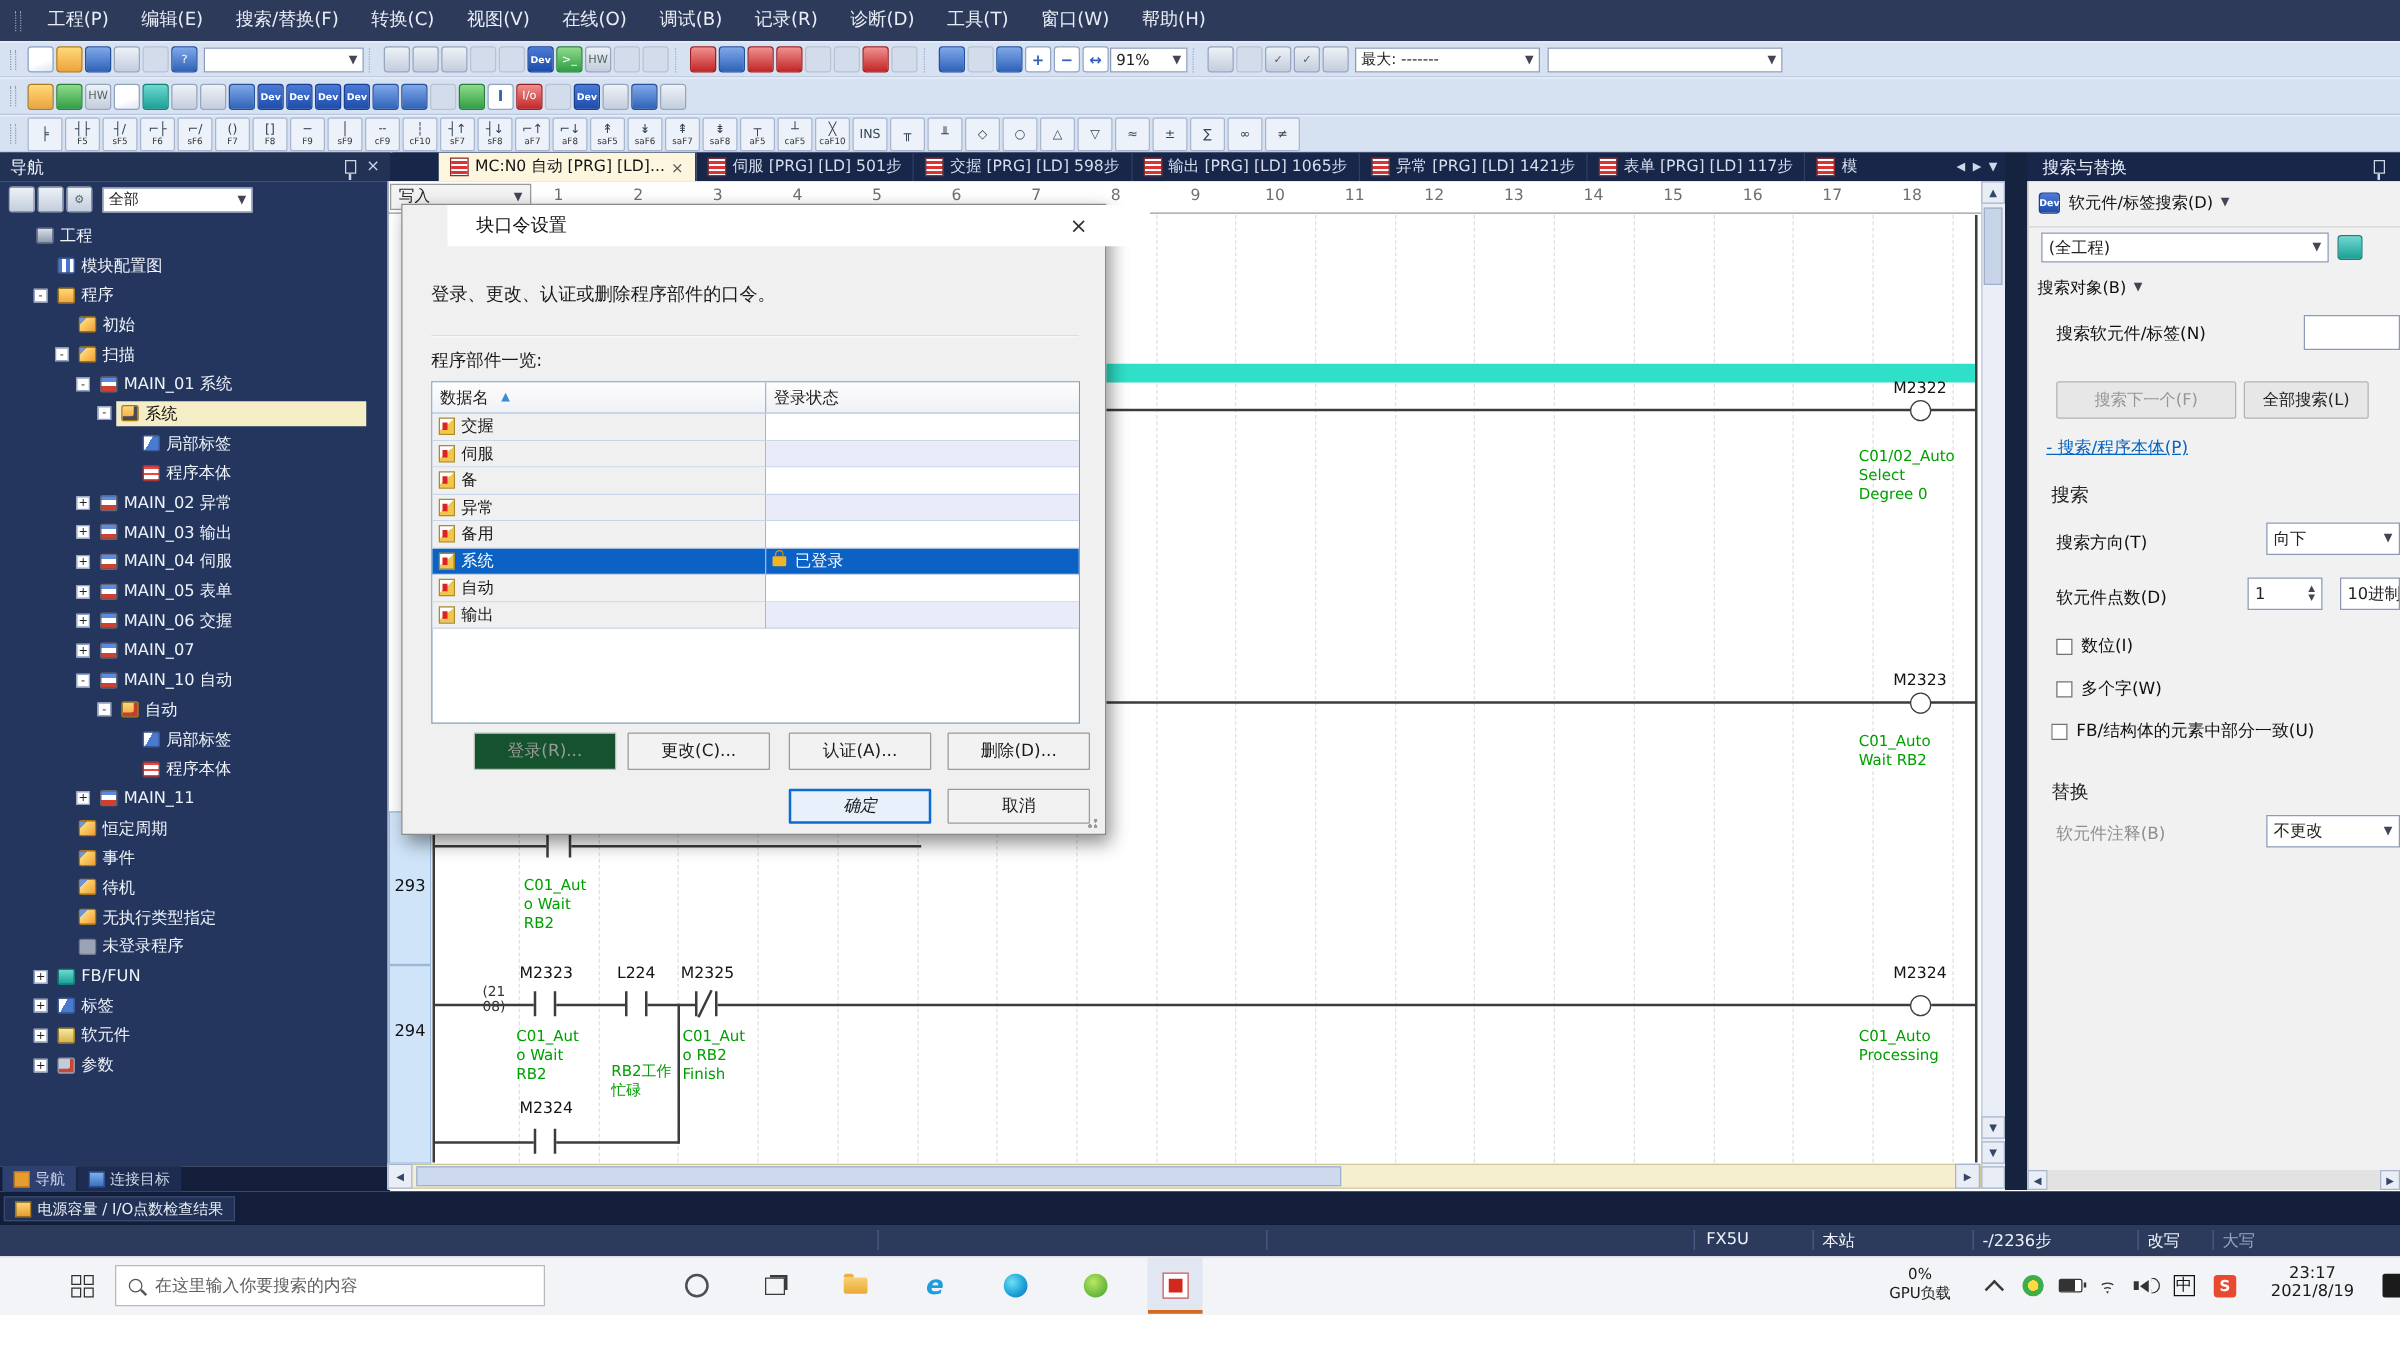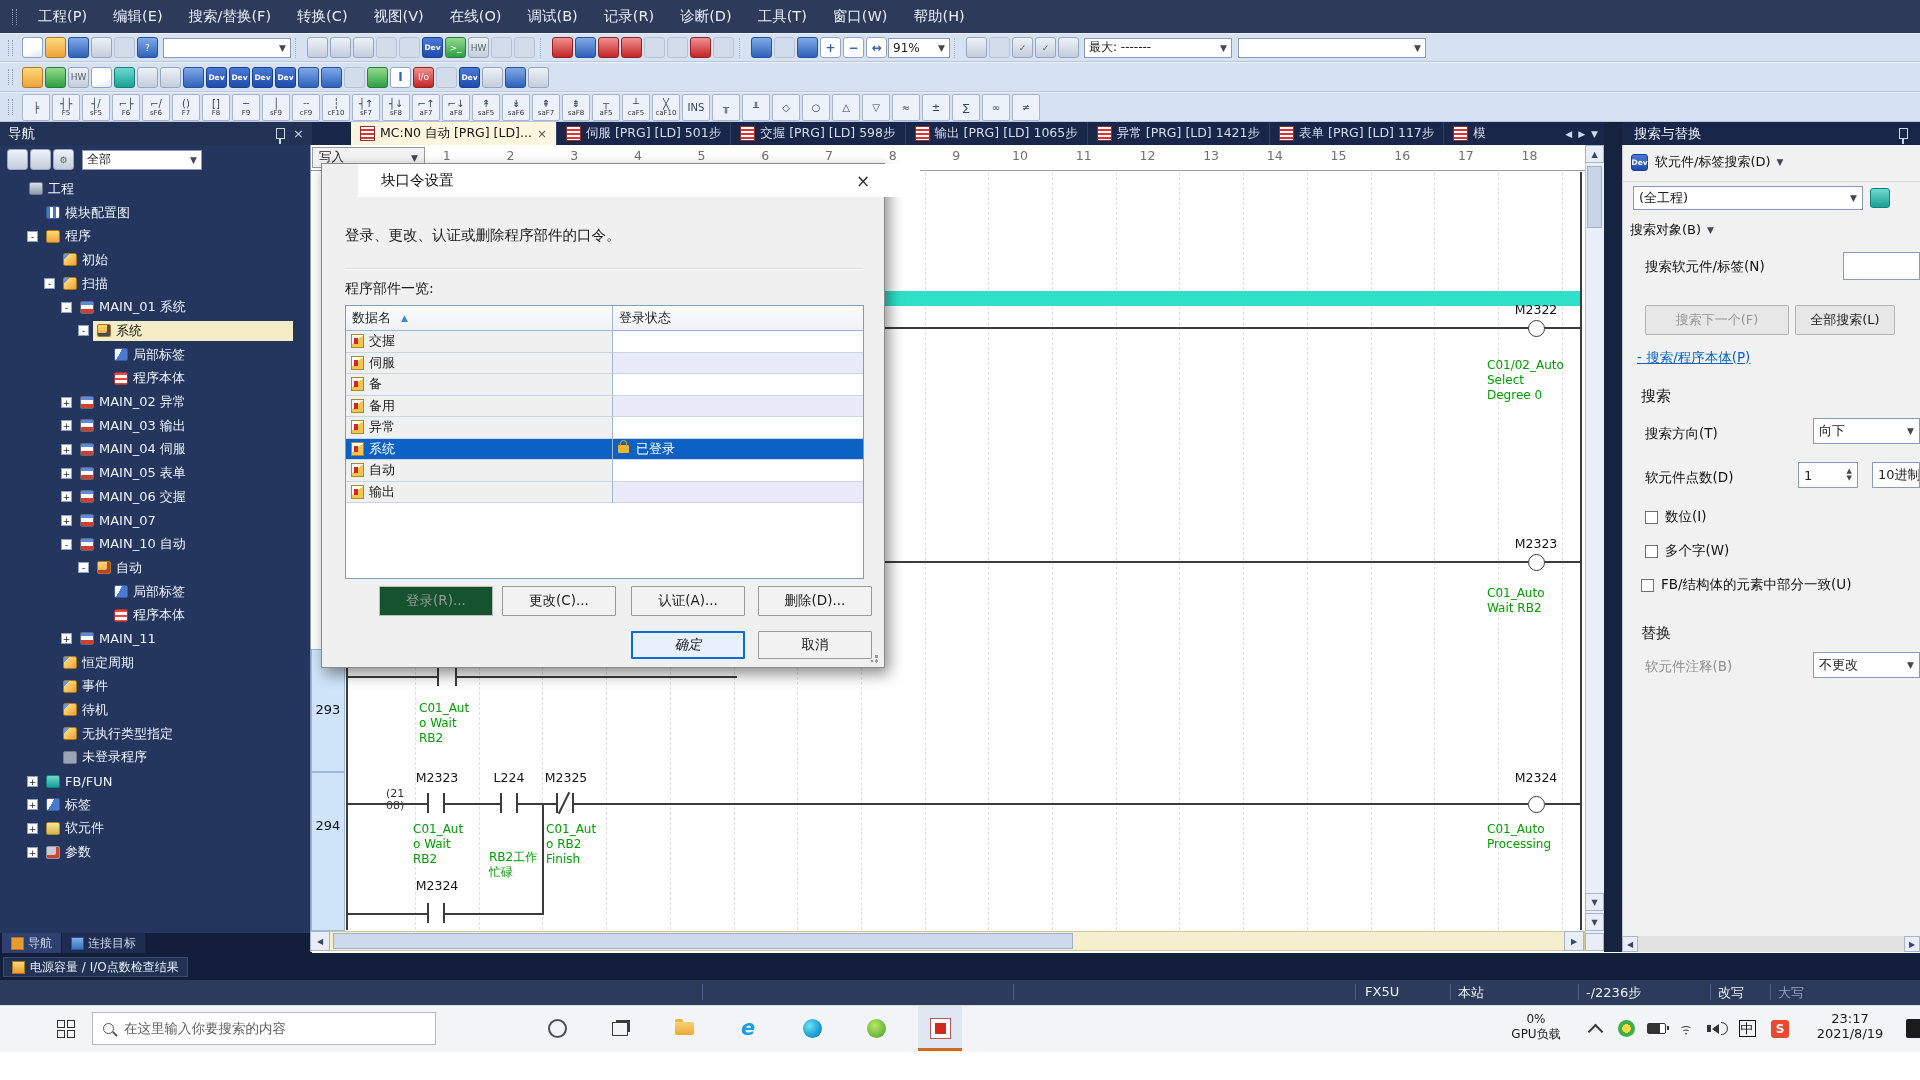"备用" div.prow { order: before "异常" -> after "异常" }
